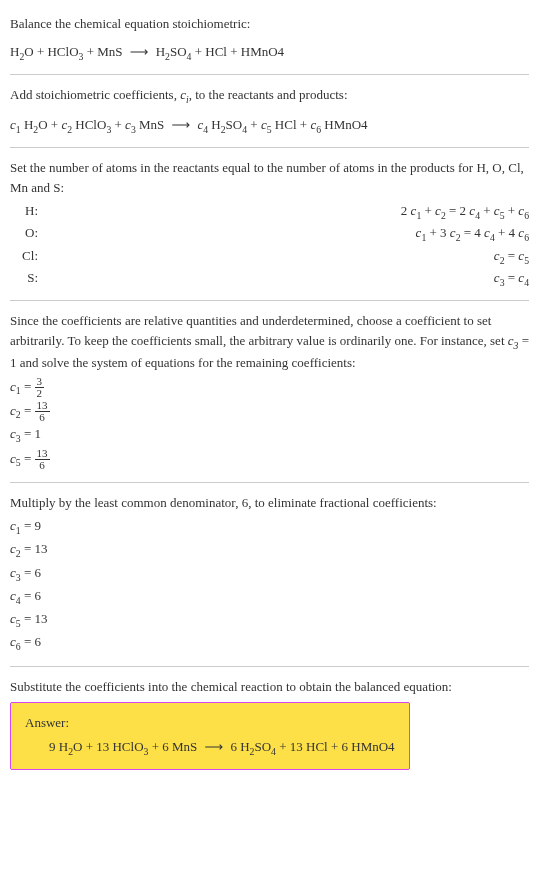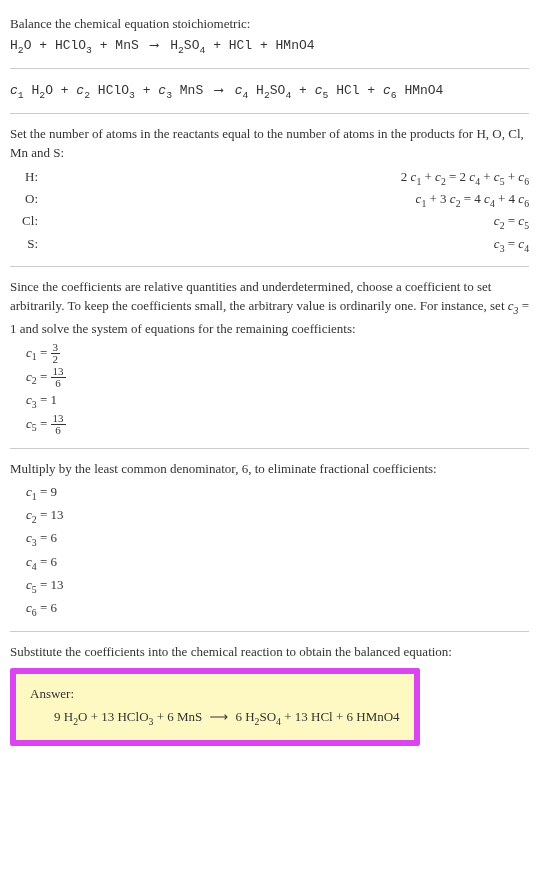"H2O + HClO3 + MnS" .equation { font-family: Liberation Mono, monospace -> Liberation Serif, serif; margin-top: 2px -> 8px }
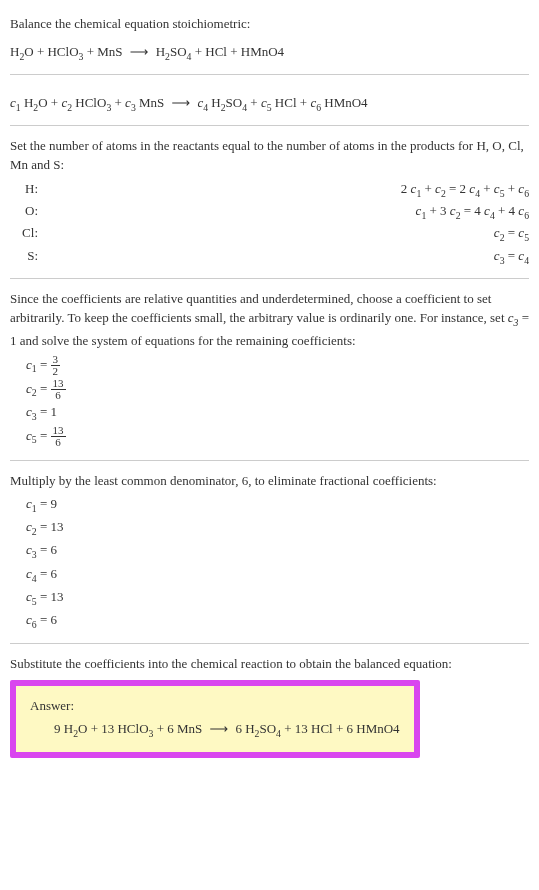"Add stoichiometric coefficients, ci, to" div { html: none -> <div> <span>Add stoichiometric coefficients, </span><span>c<span>i</span></span><span>, to the reactants and products:</span> </div> }
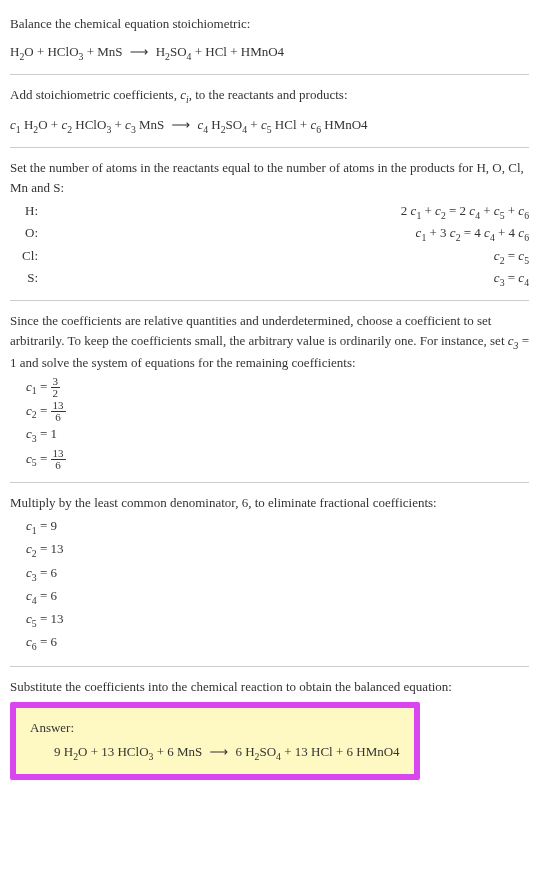"c1 =" .coeff-line { margin: 1px 16px -> 1px 0 }
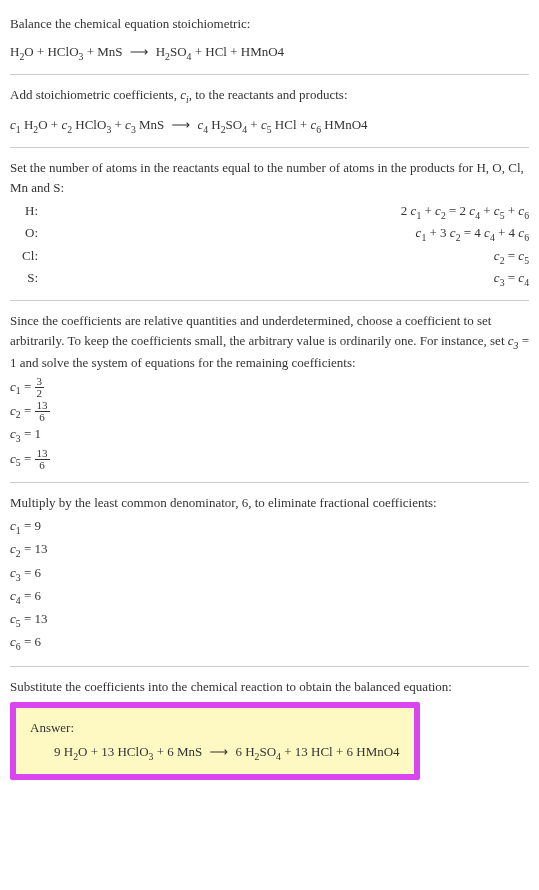"Answer:" .answer-box { background: #fef9c3 -> #fde047; border: 6px solid #d946ef -> 1px solid #d946ef }
